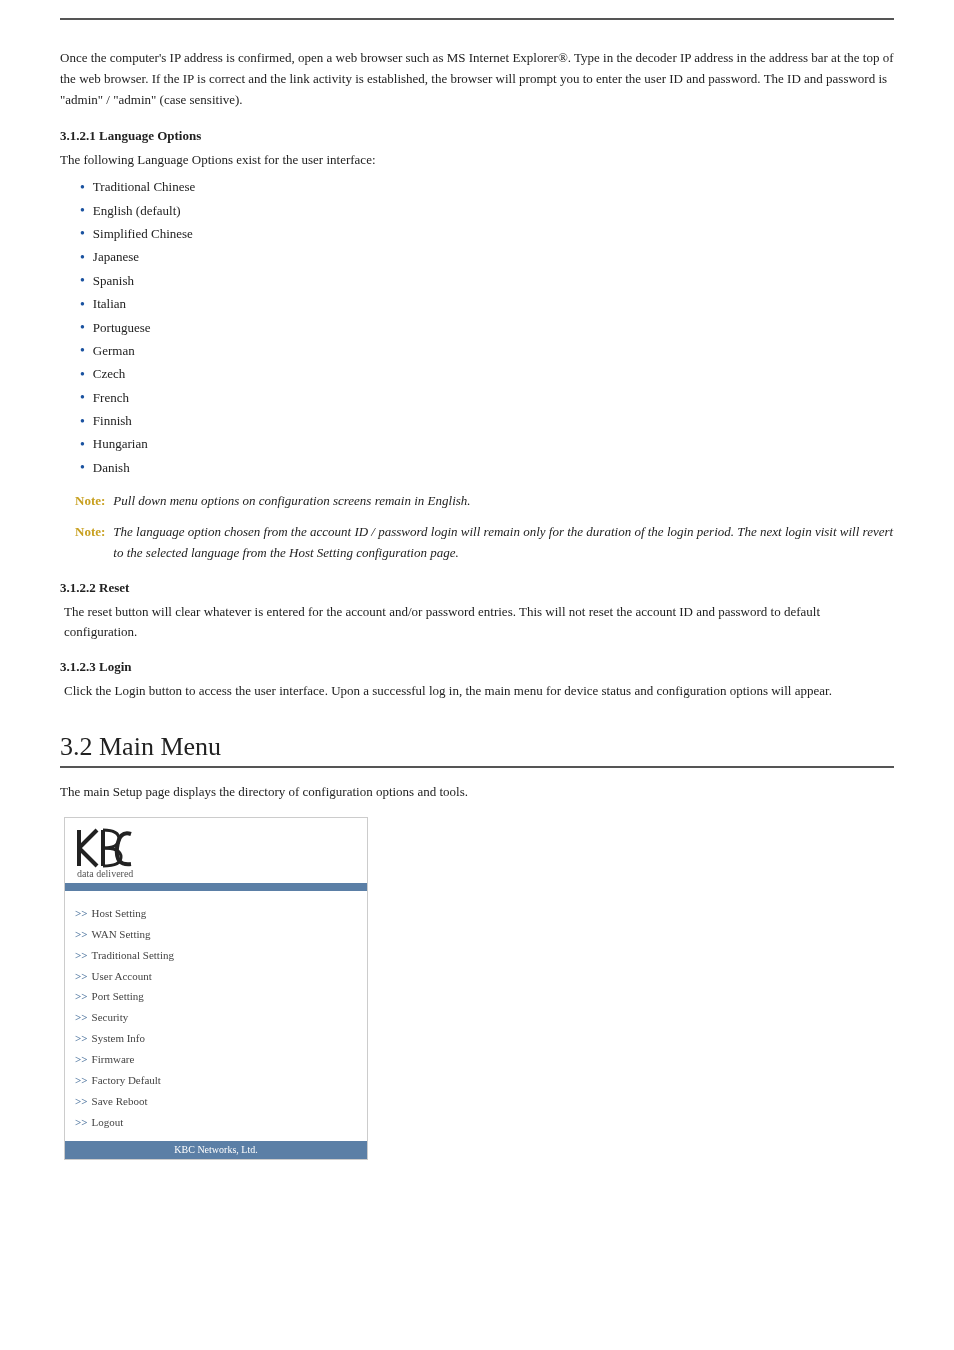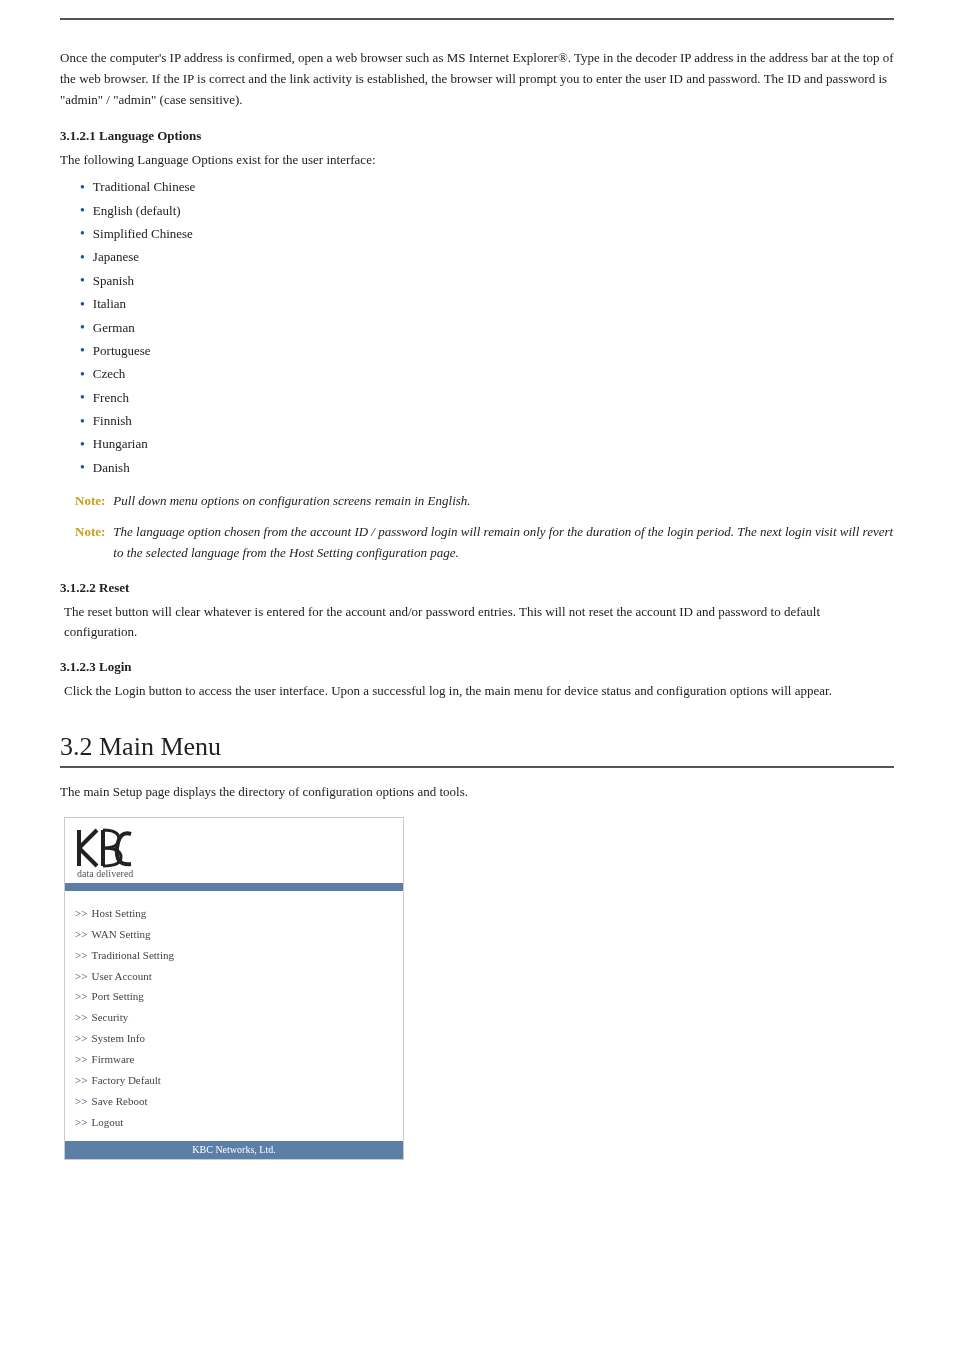"German" li { order: before "Portuguese" -> after "Portuguese" }
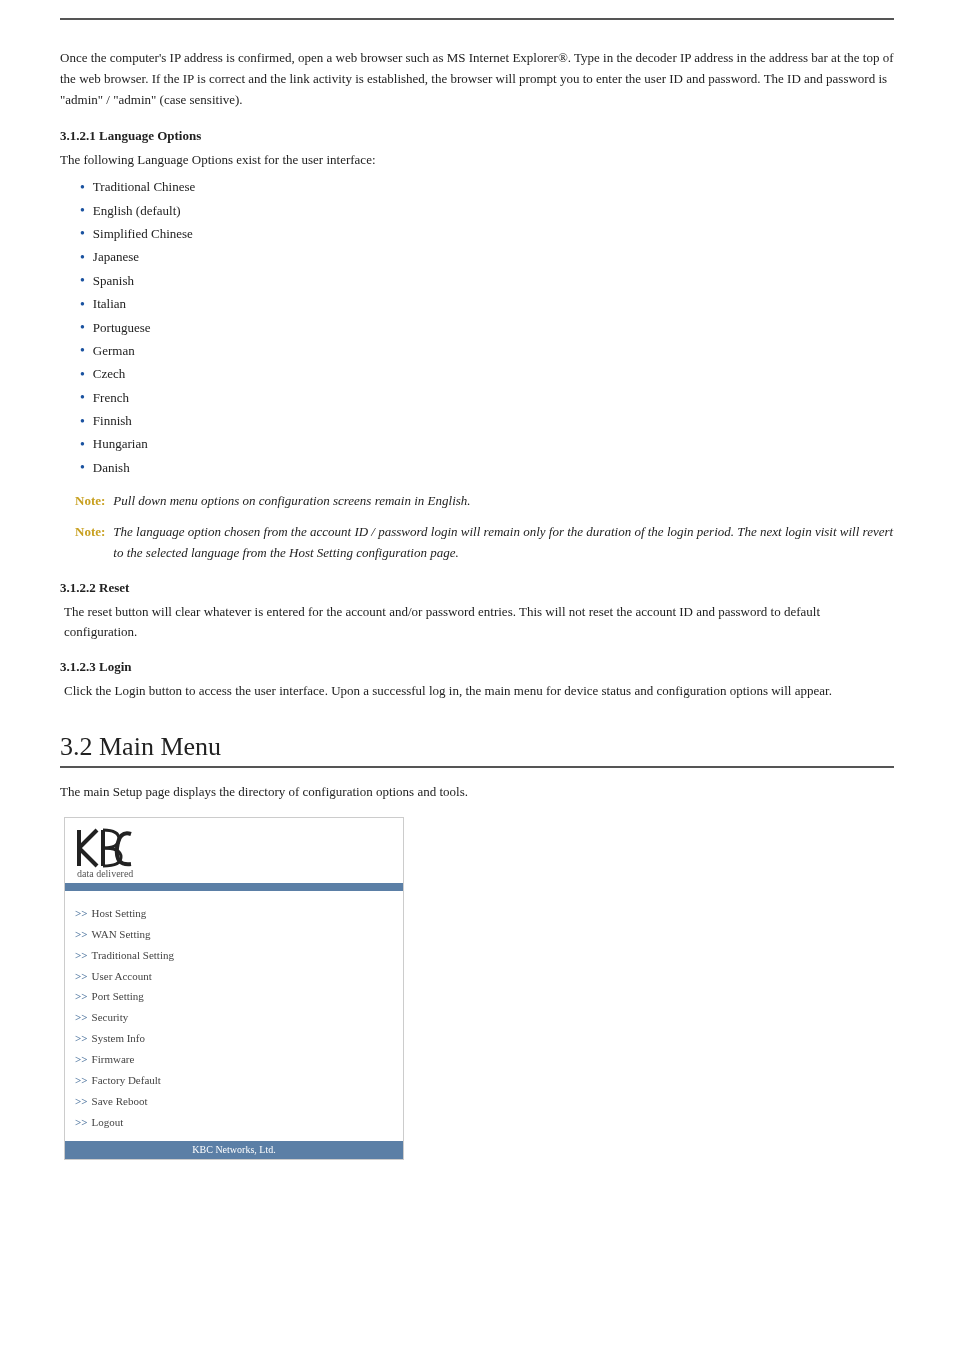"data delivered" .kbc-ui-box { width: 340px -> 304px }
